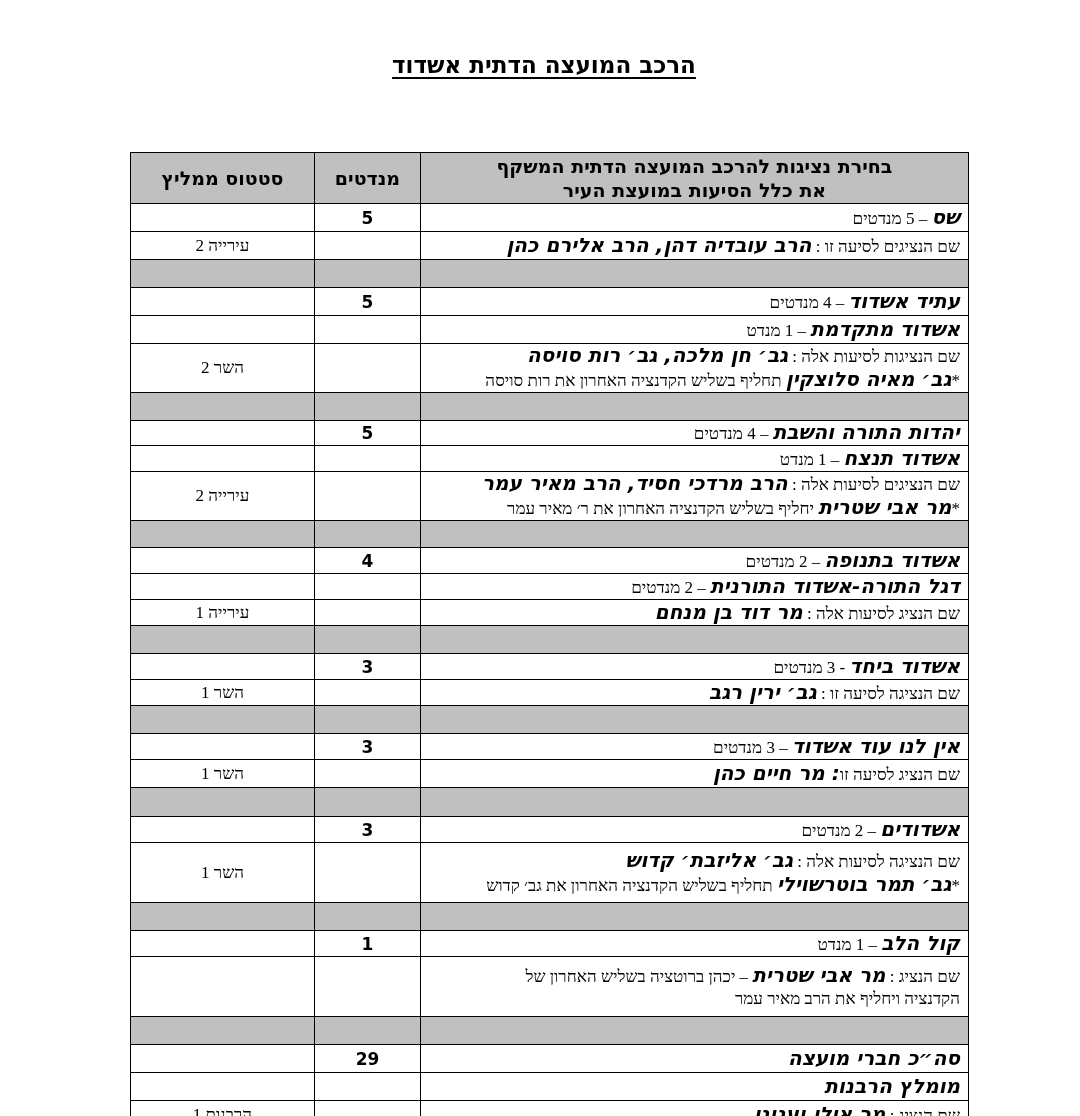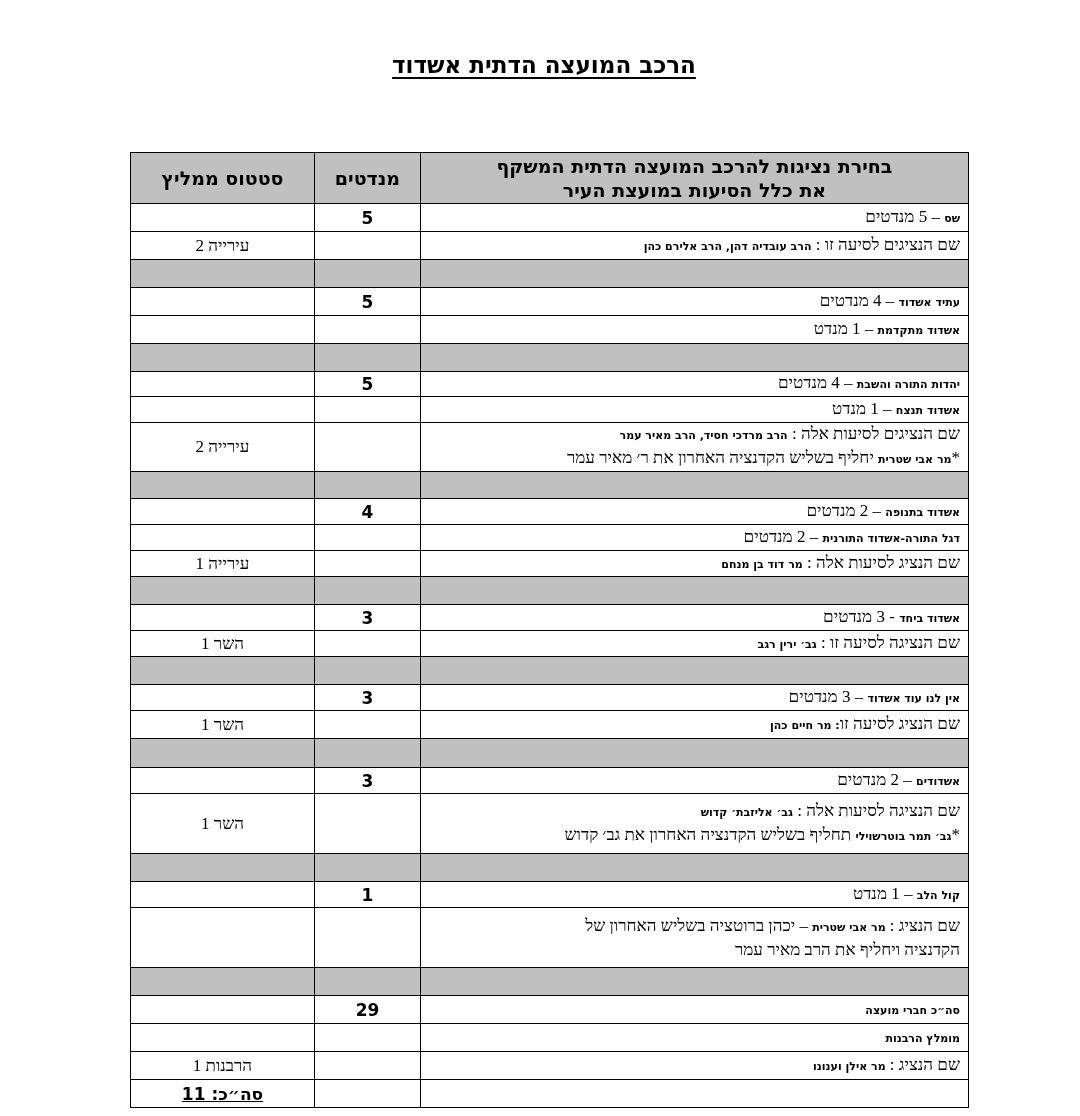"שס" b { font-size: 11px -> 20px; font-style: none -> italic }
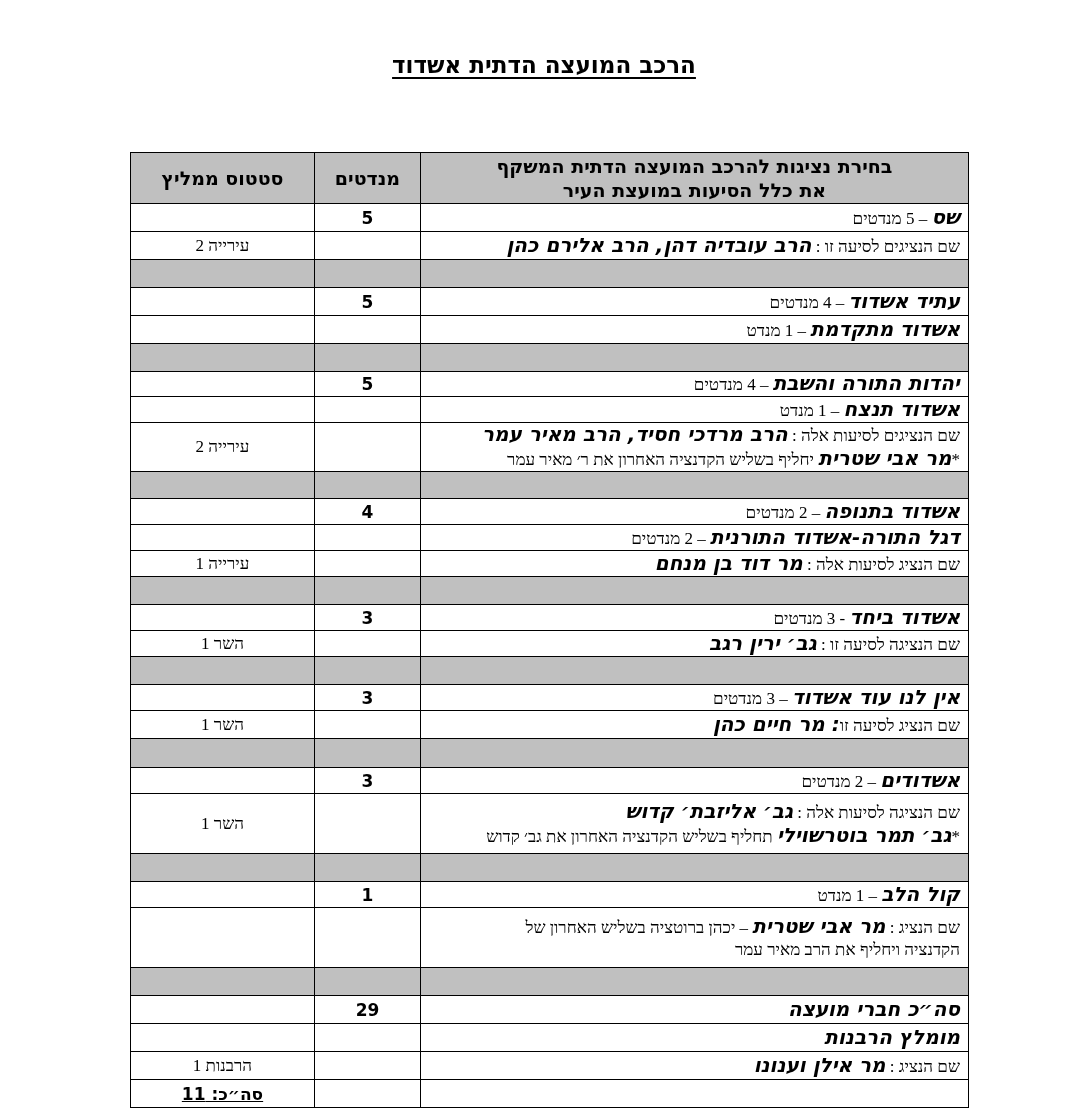"שם הנציגות לסיעות אלה :" tr { html: none -> <tr> <td> <div><span>שם הנציגות לסיעות אלה : </span><b>גב׳ חן מלכה, גב׳ רות סויסה</b></div> <div><span>*</span><b>גב׳ מאיה סלוצקין</b><span> תחליף בשליש הקדנציה האחרון את רות סויסה</span></div> </td> <td></td> <td>השר 2</td> </tr> }
